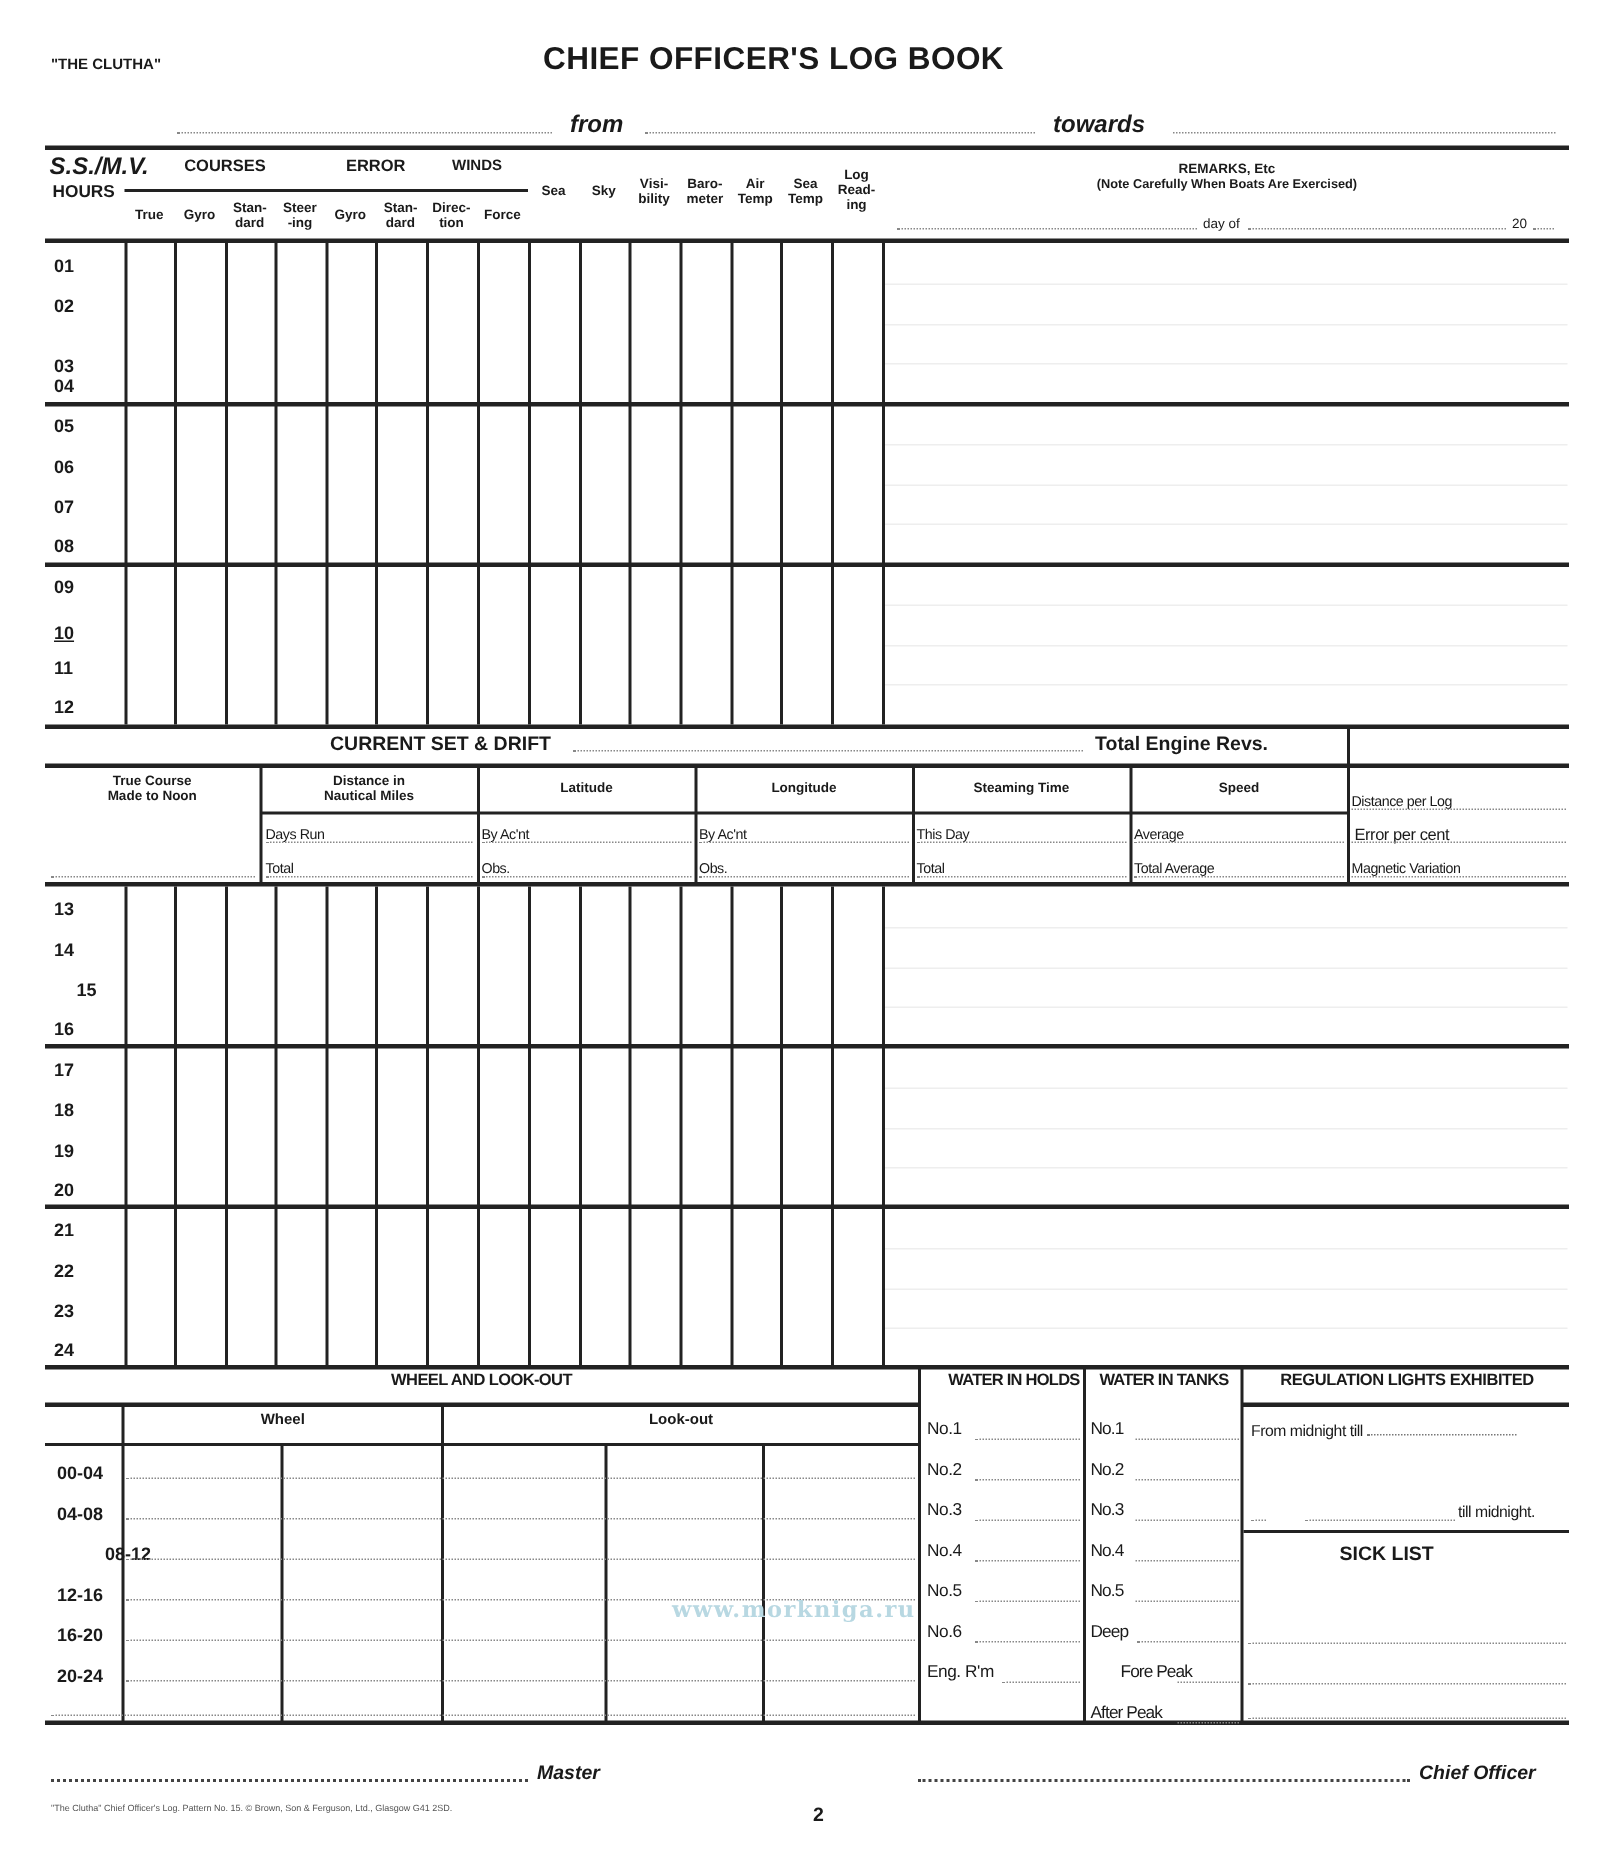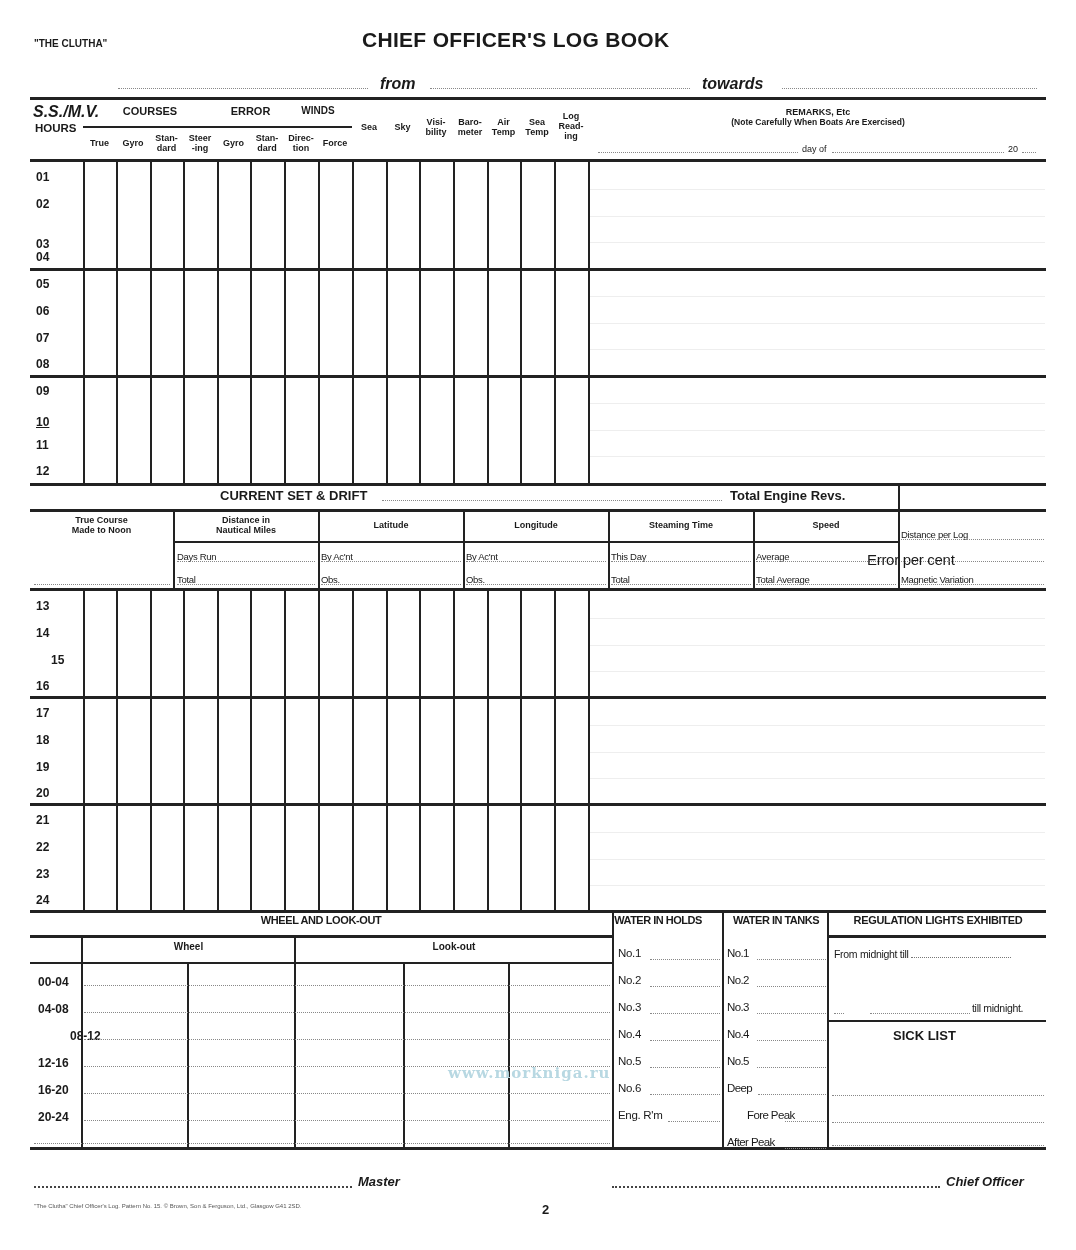"Error per cent" div.field { font-size: 15px -> 11px; left: 867px -> 903px }
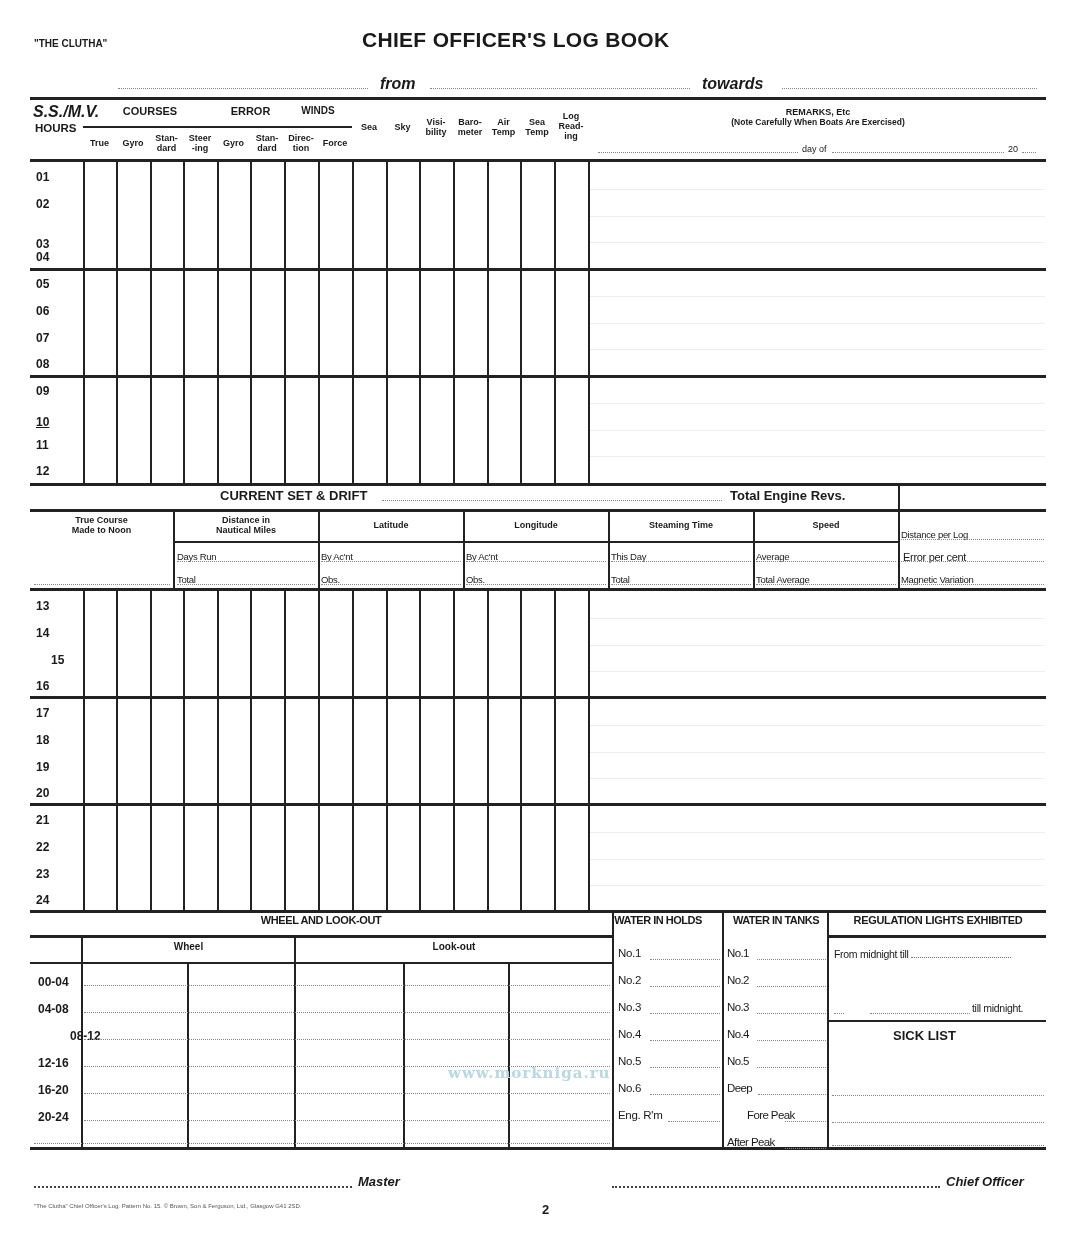"WATER IN HOLDS" div.abs { left: 604px -> 622px }
